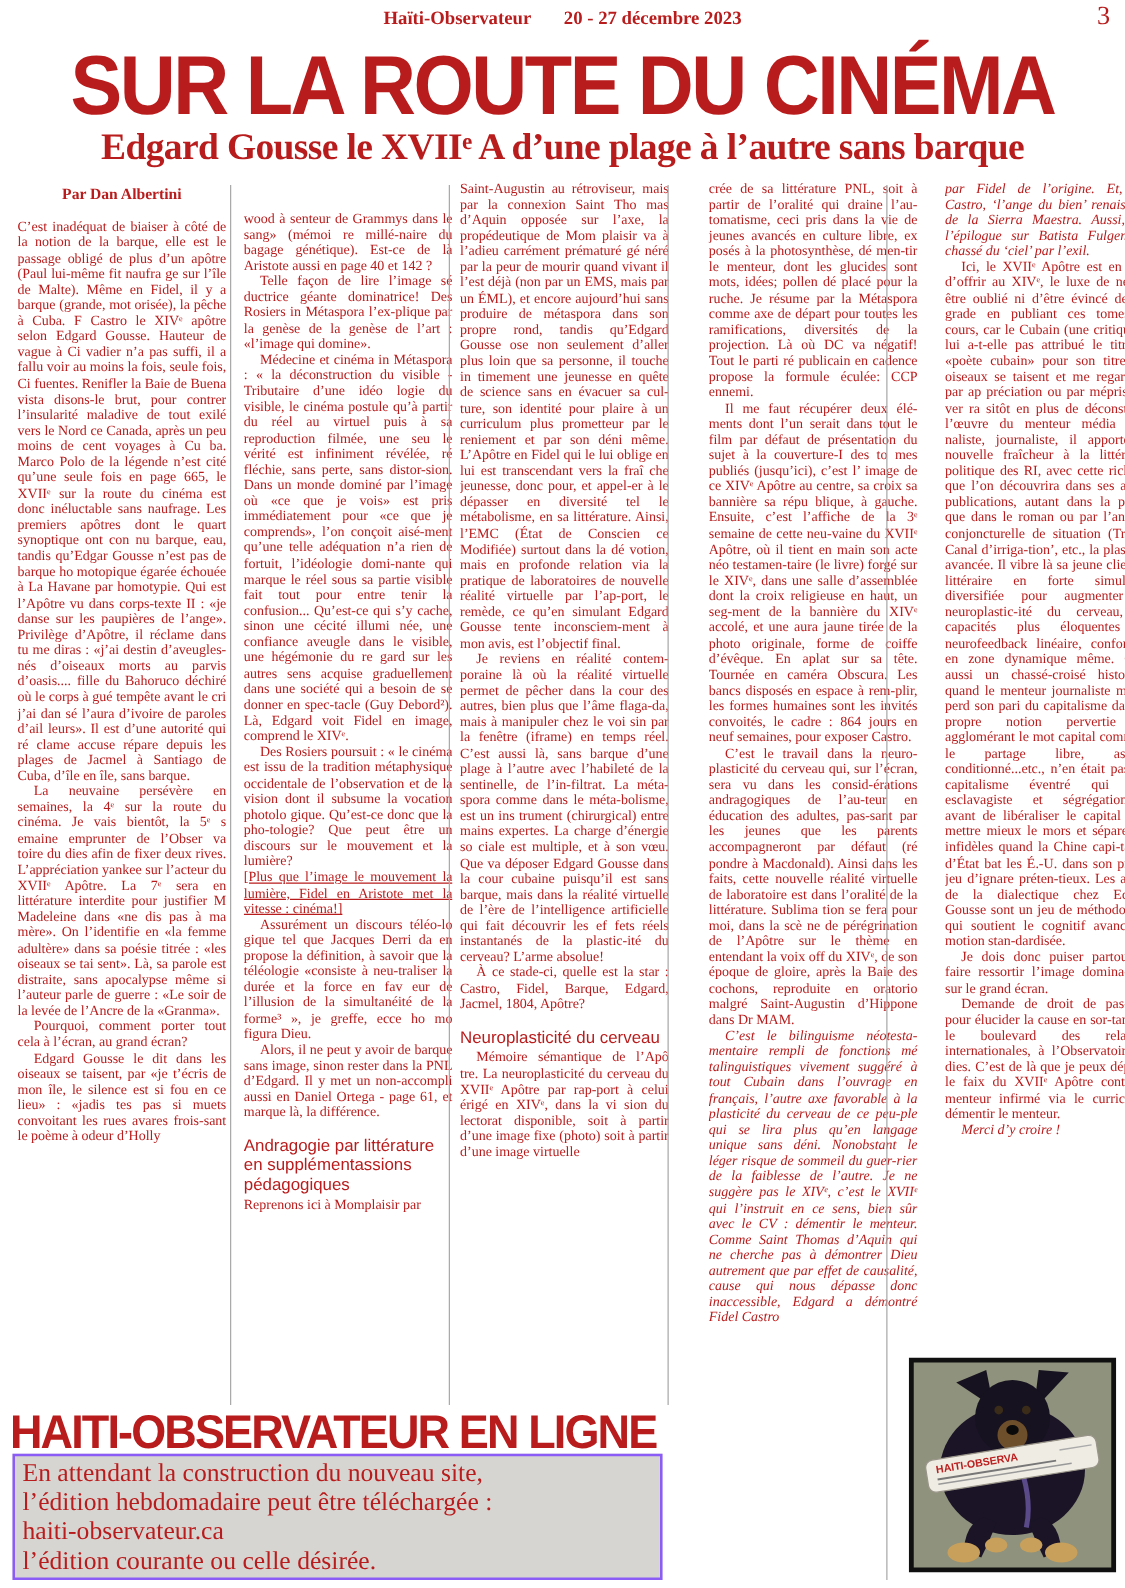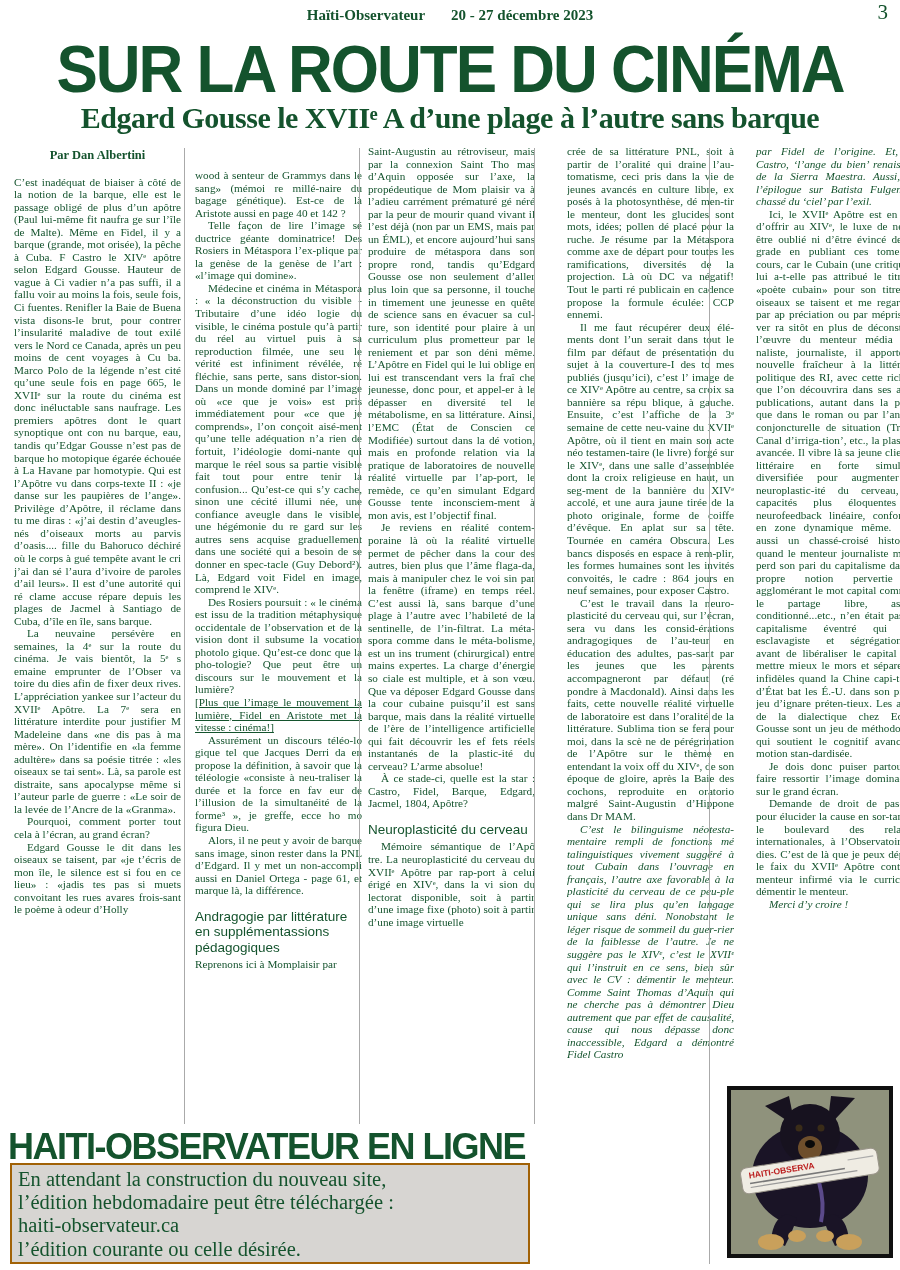"Haïti-Observateur" #page { color: #14532d -> #b91c1c }
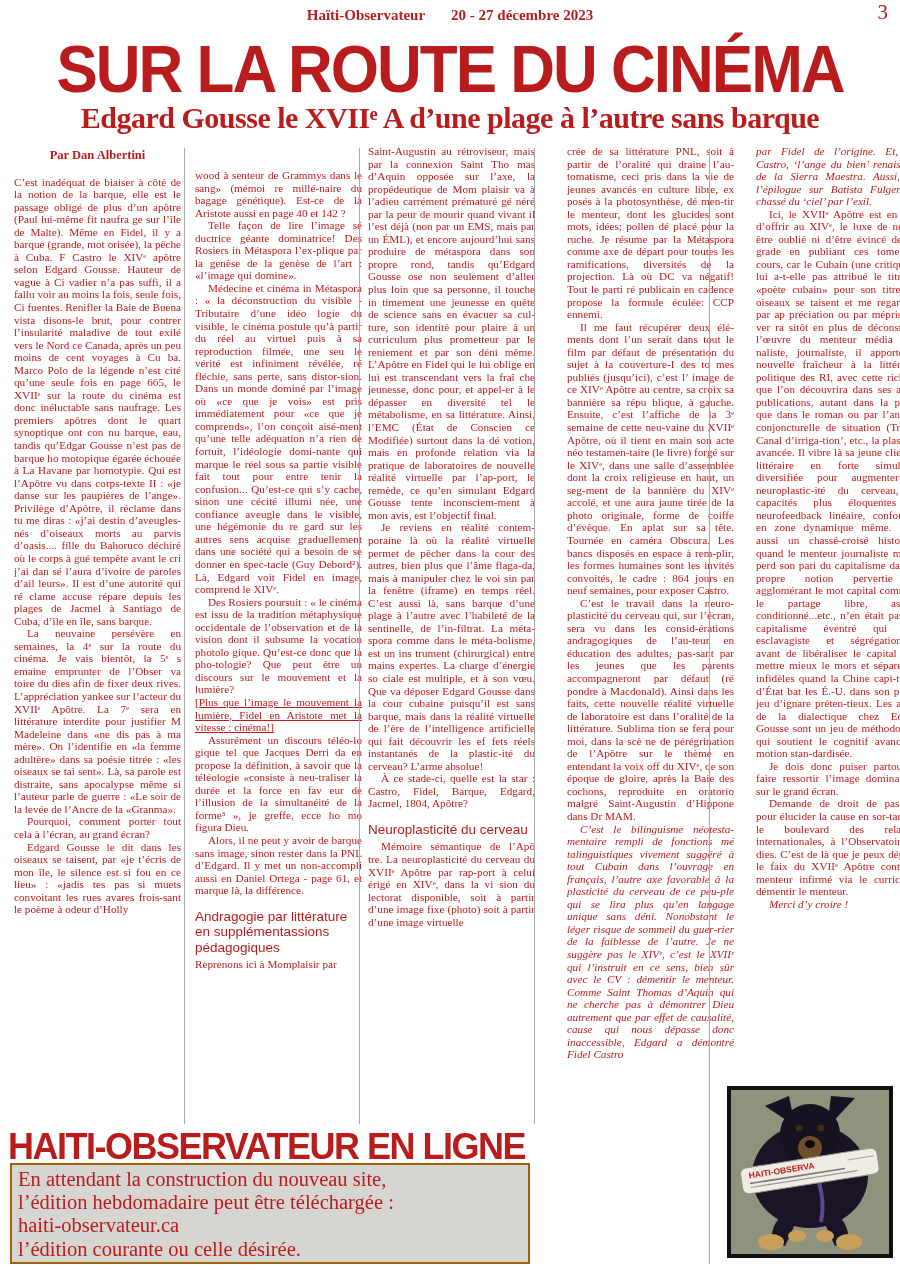"En attendant la construction du" .graybox { border: 2px solid #a16207 -> 2px solid #8b5cf6 }
